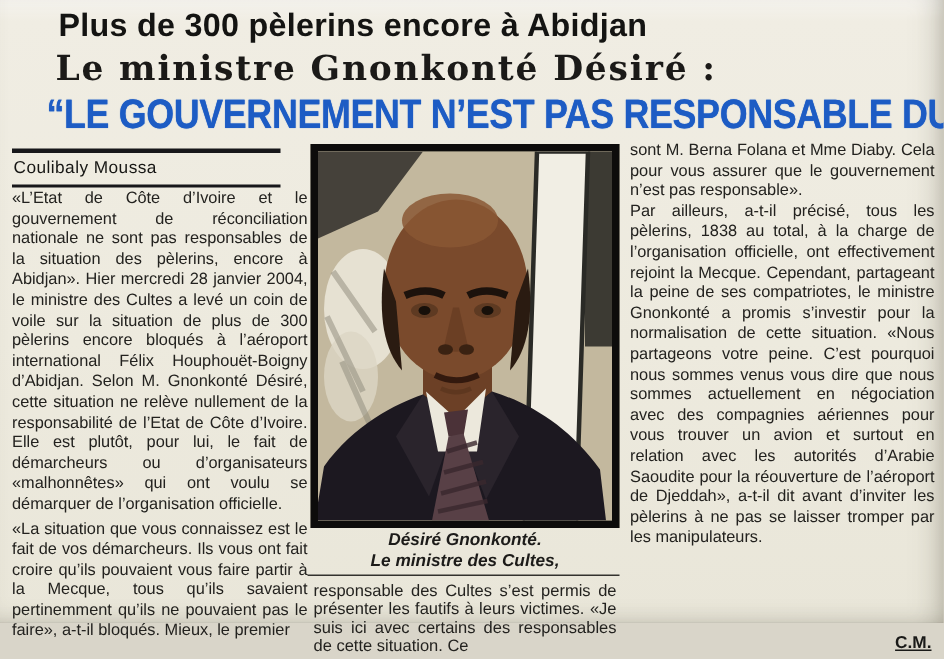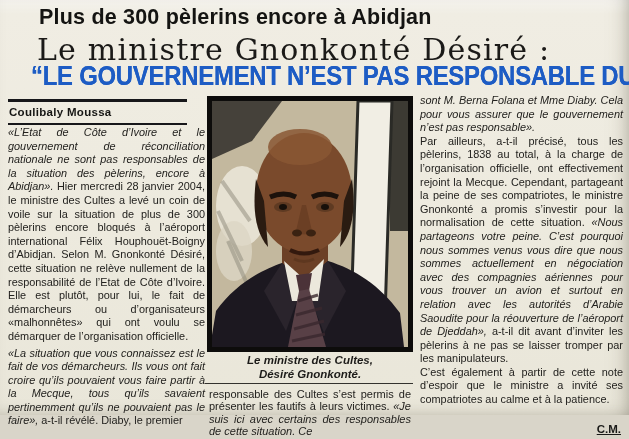"Le ministre Gnonkonté Désiré :" .subhead { font-size: 30px -> 23px; font-weight: 400 -> 700 }
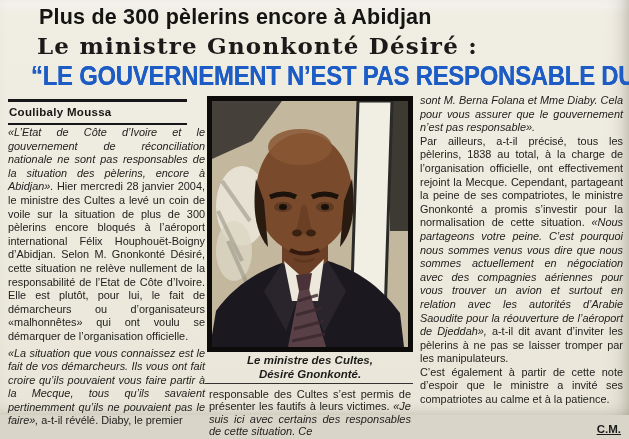"sont M. Berna Folana et" .q { font-style: italic -> none }
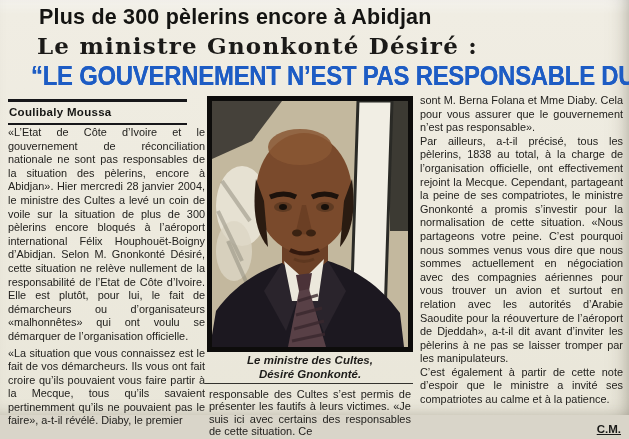"Coulibaly Moussa" .byline-block { font-weight: 700 -> 400 }
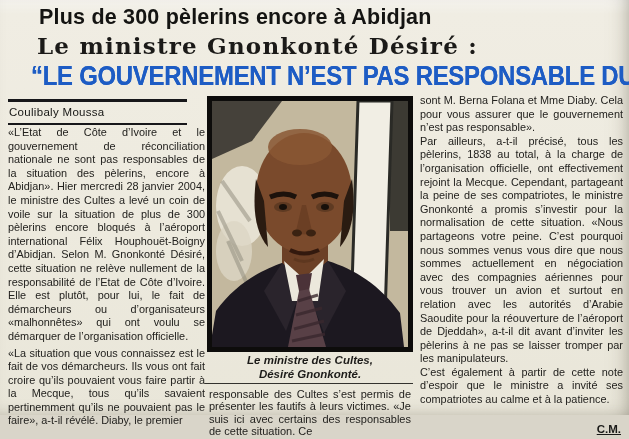"Le ministre des Cultes," div { order: before "Désiré Gnonkonté." -> after "Désiré Gnonkonté." }
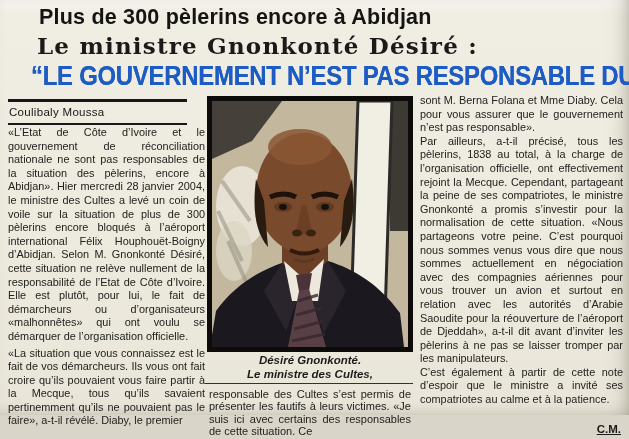"C’est également à partir de" p { html: <p><span>C’est également à partir de cette note d’espoir que le ministre a invité ses compatriotes au calme et à la patience.</span></p> -> none }
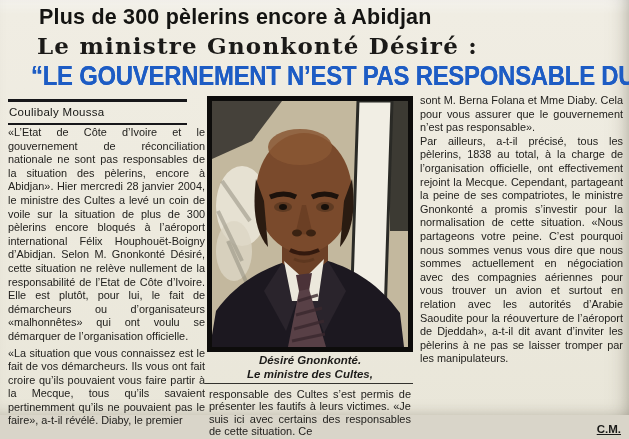"a-t-il révélé. Diaby, le premier" span { text: révélé. Diaby -> bloqués. Mieux }
